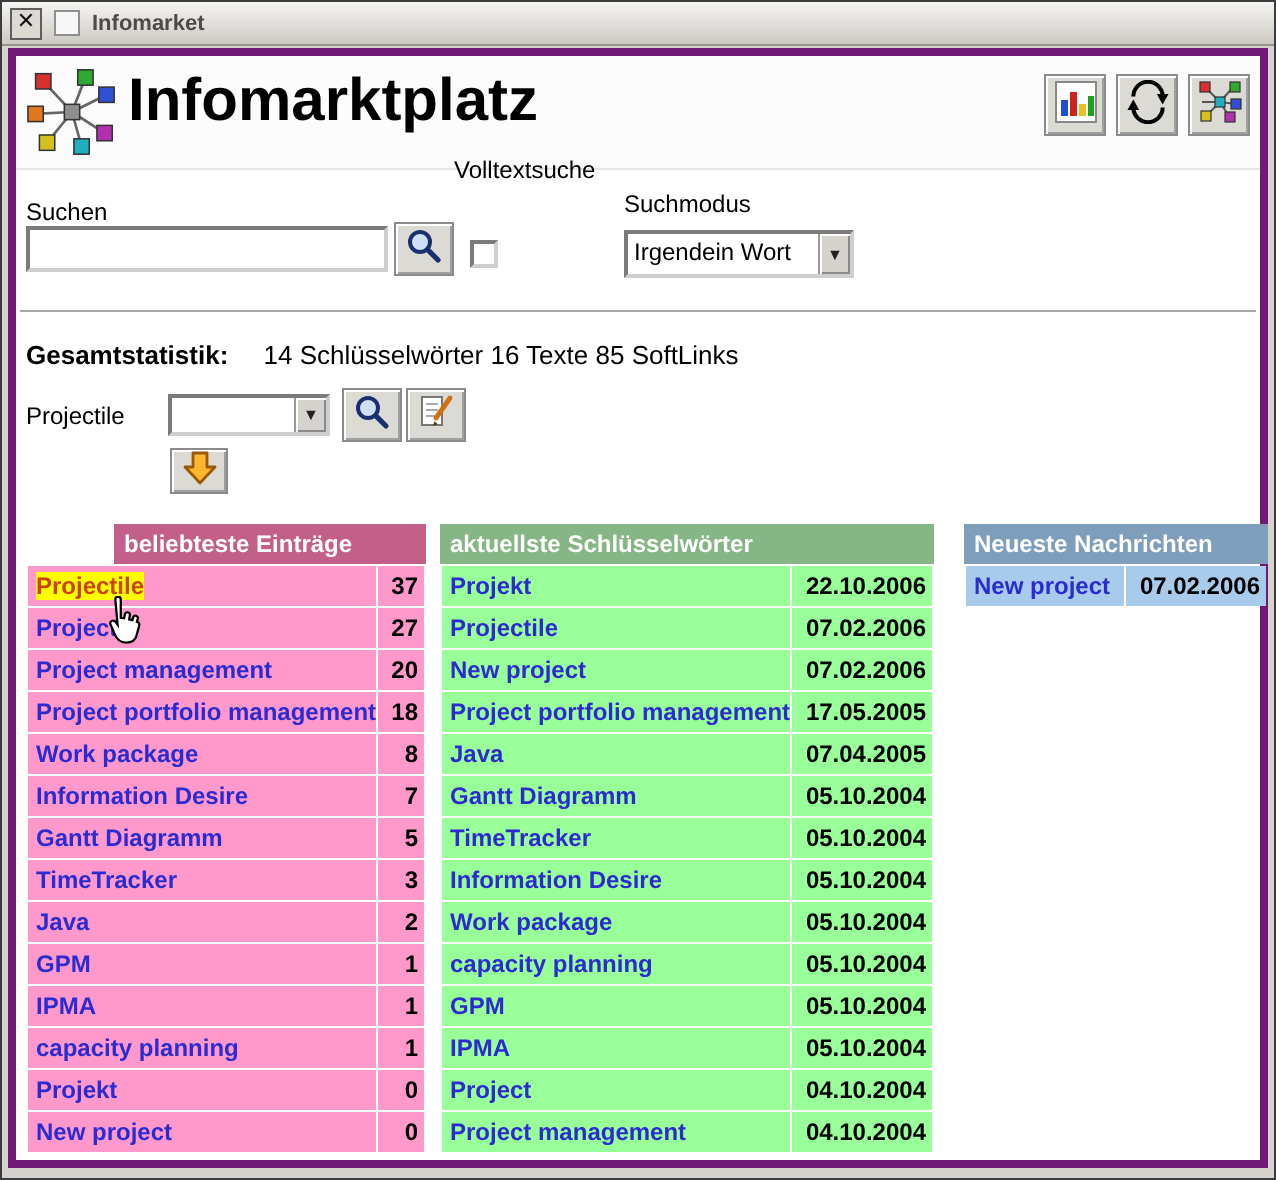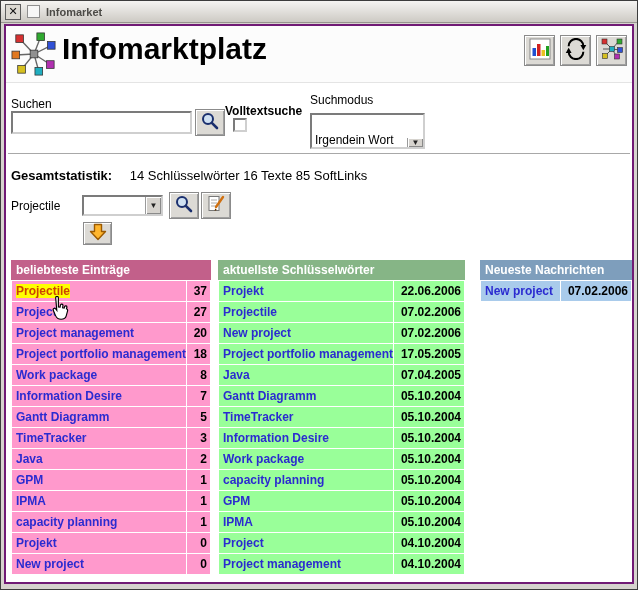"Infomarktplatz" .content { border: 2px solid #701a75 -> 4px solid #701a75 }
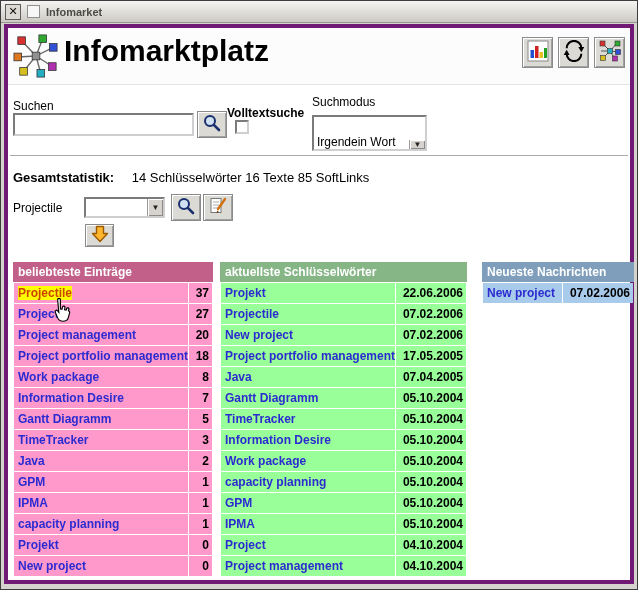"Volltextsuche" #lbl-volltext { font-weight: bold -> none; top: 78px -> 50px }
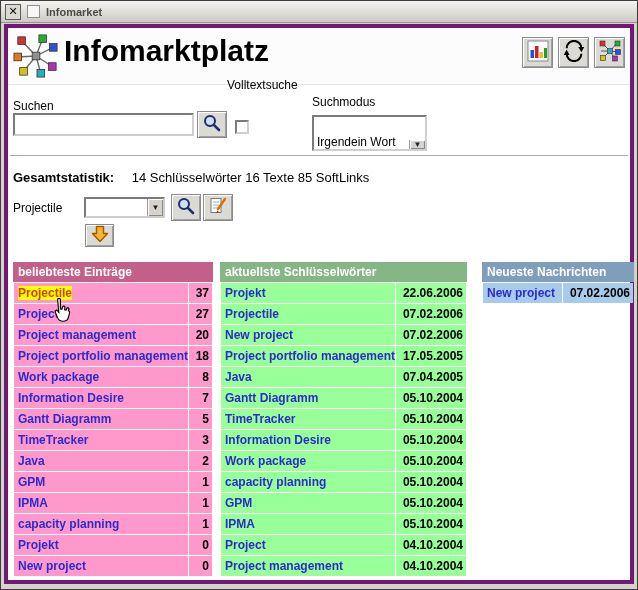"Irgendein Wort" #mode-select { align-items: flex-end -> none; height: 36px -> 24px }
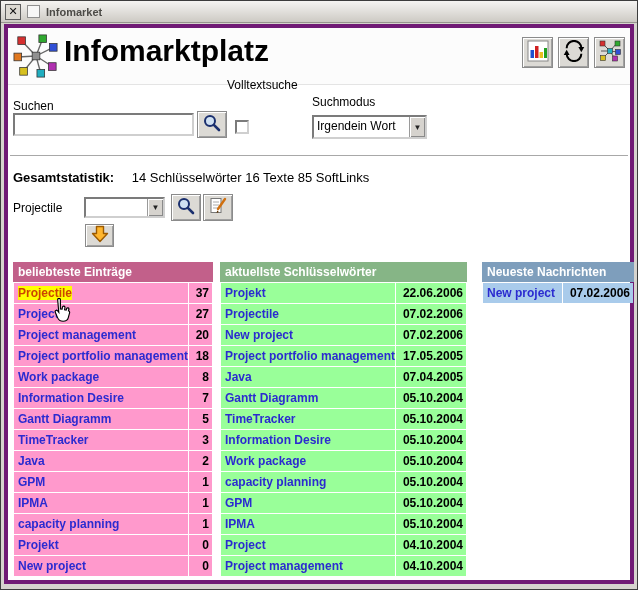"beliebteste Einträge" #col-popular .col-header { margin-left: none -> 44px }
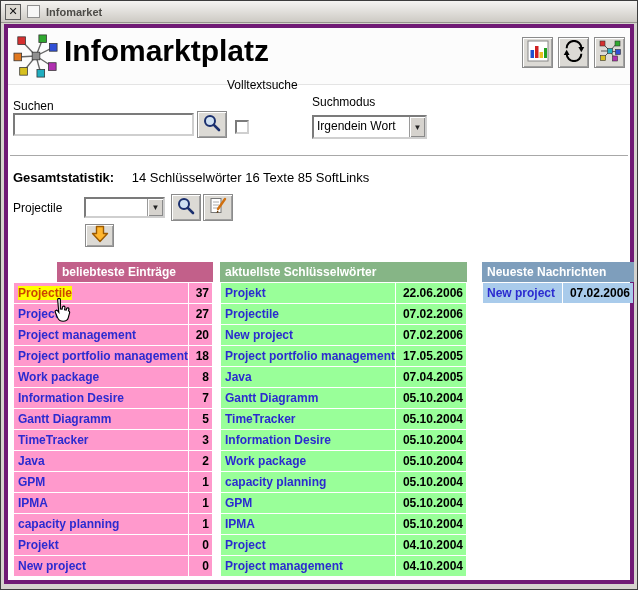"22.06.2006" td.value-cell { text: 22.06.2006 -> 22.10.2006 }
